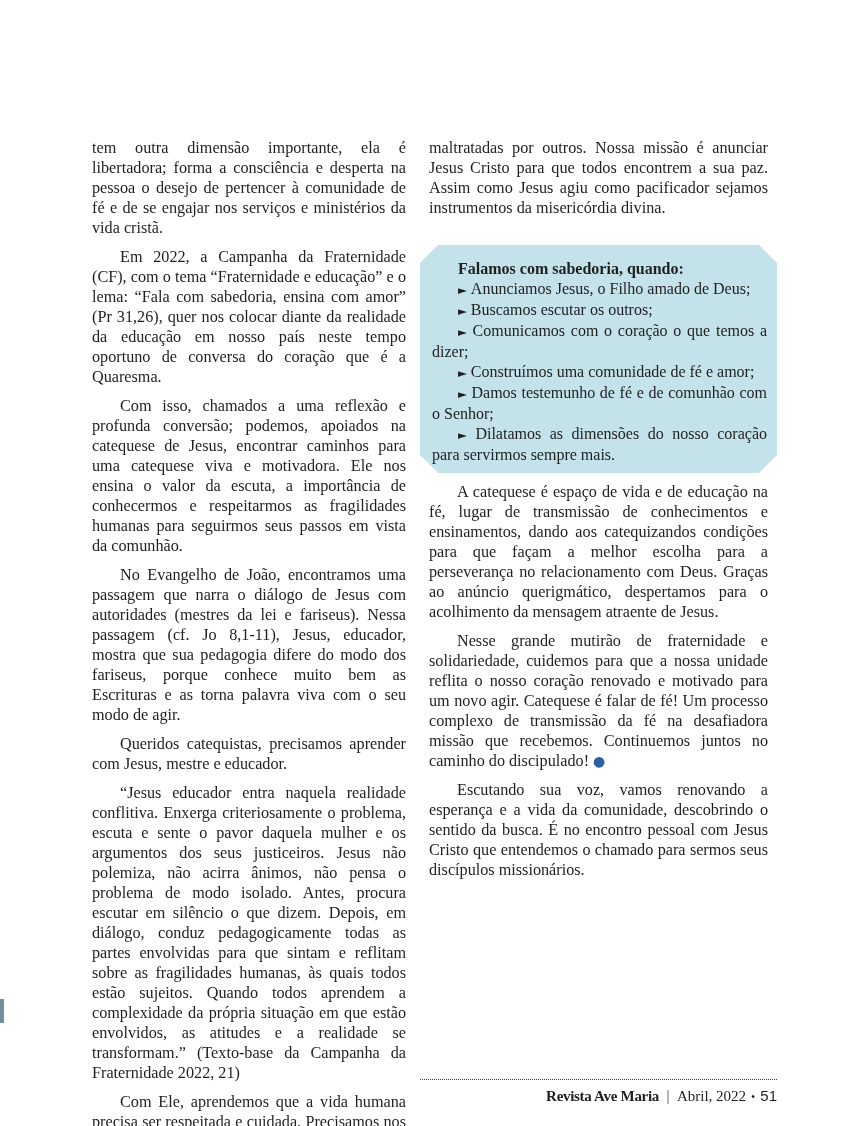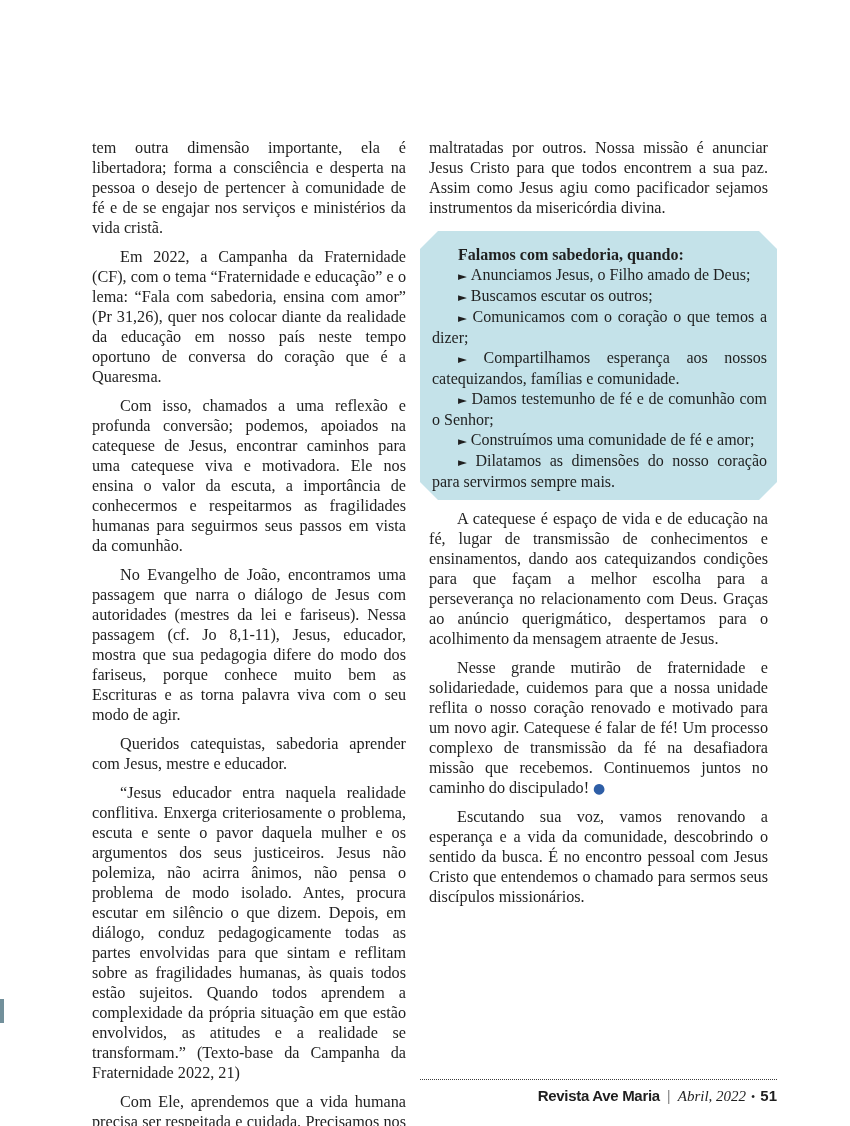"Falamos com sabedoria, quando:" .box { margin-top: 13px -> 27px }
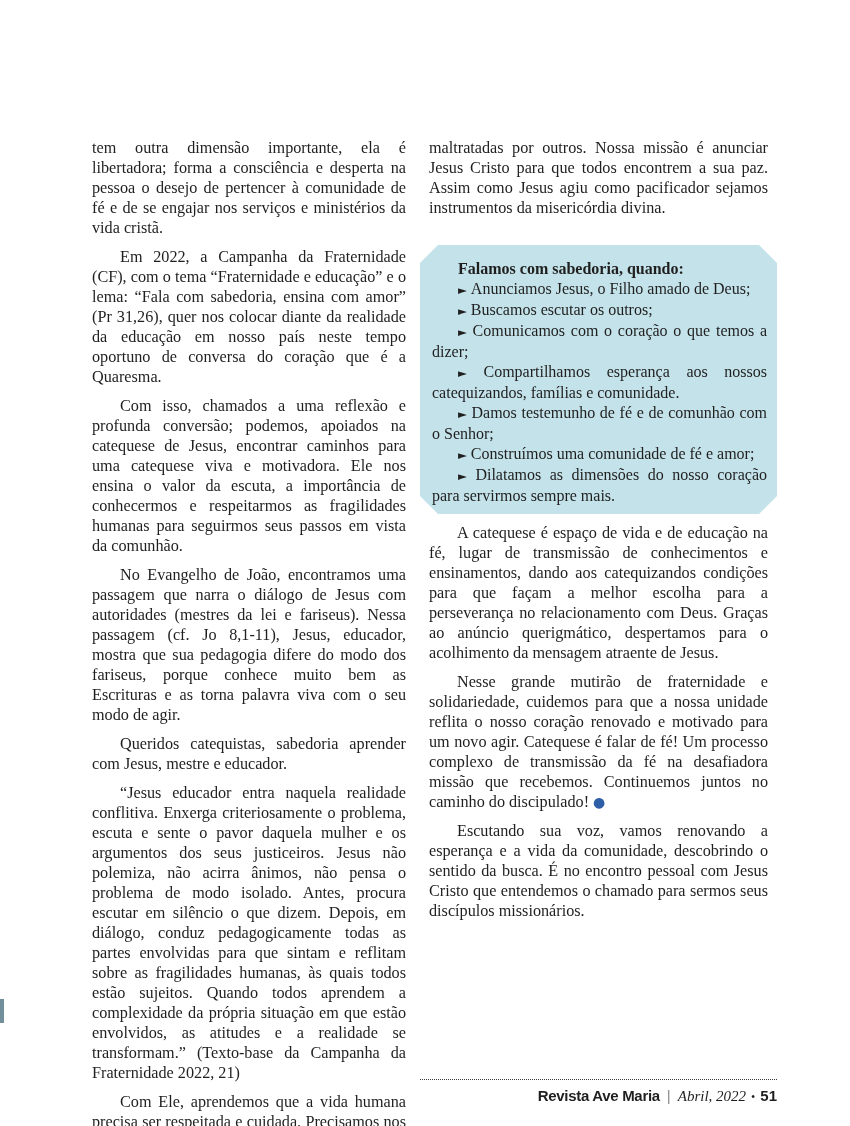"► Compartilhamos esperança aos nossos" p.box-item { html: <p><span>►</span>&nbsp;Compartilhamos esperança aos nossos catequizandos, famílias e comunidade.</p> -> none }
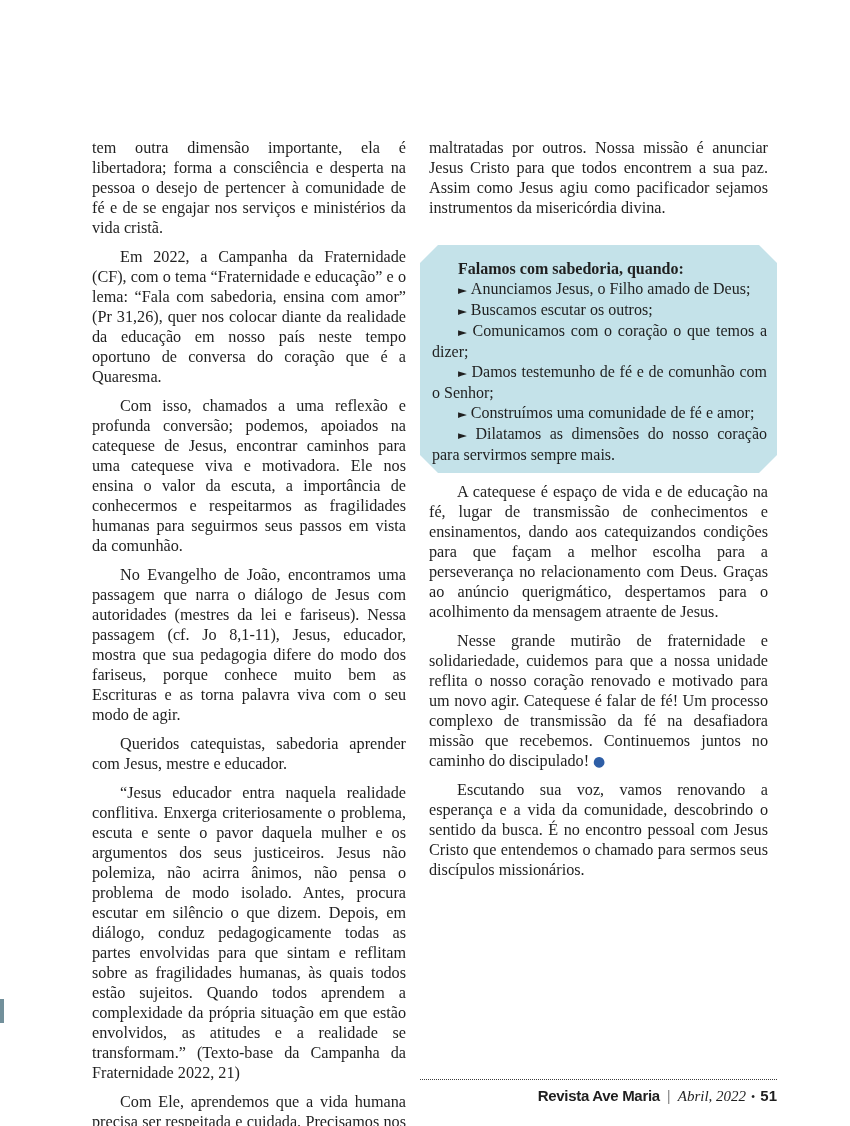"► Damos testemunho de fé" p.box-item { order: before "► Construímos uma comunidade de" -> after "► Construímos uma comunidade de" }
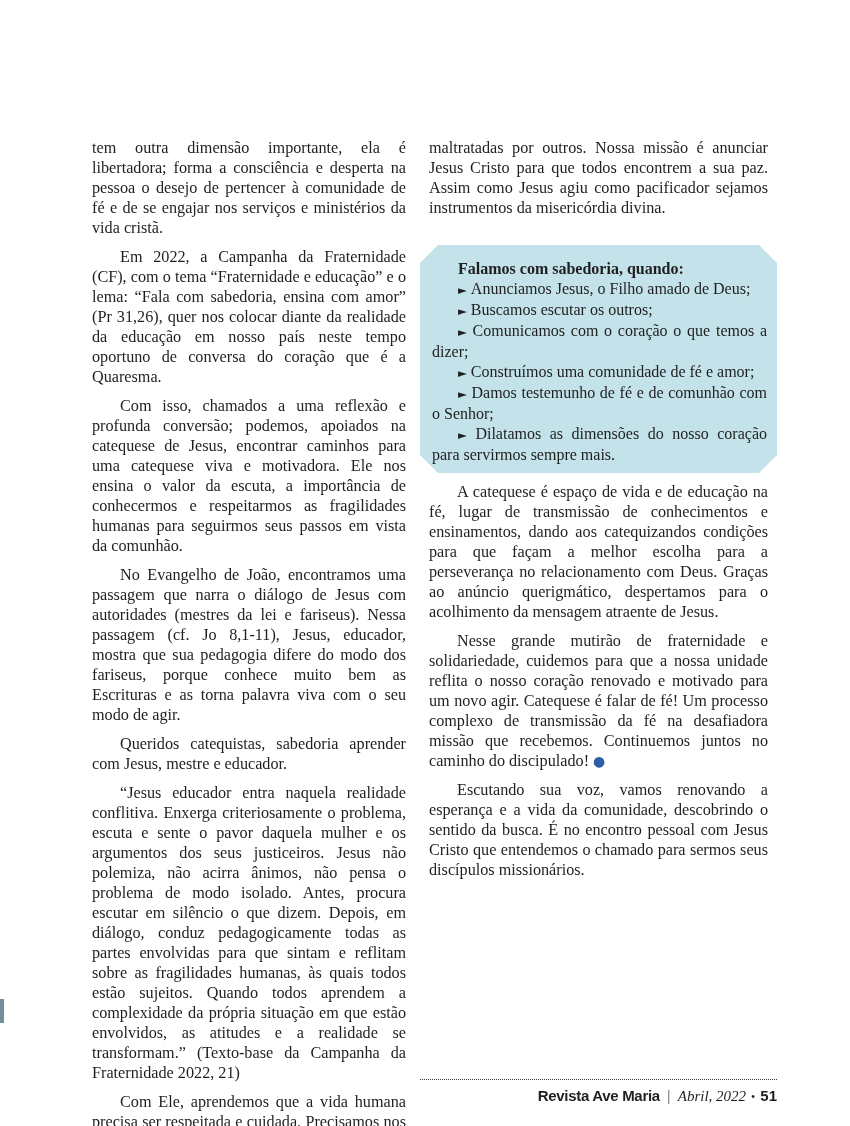"Queridos catequistas, sabedoria aprender" p.par { text: sabedoria -> precisamos }
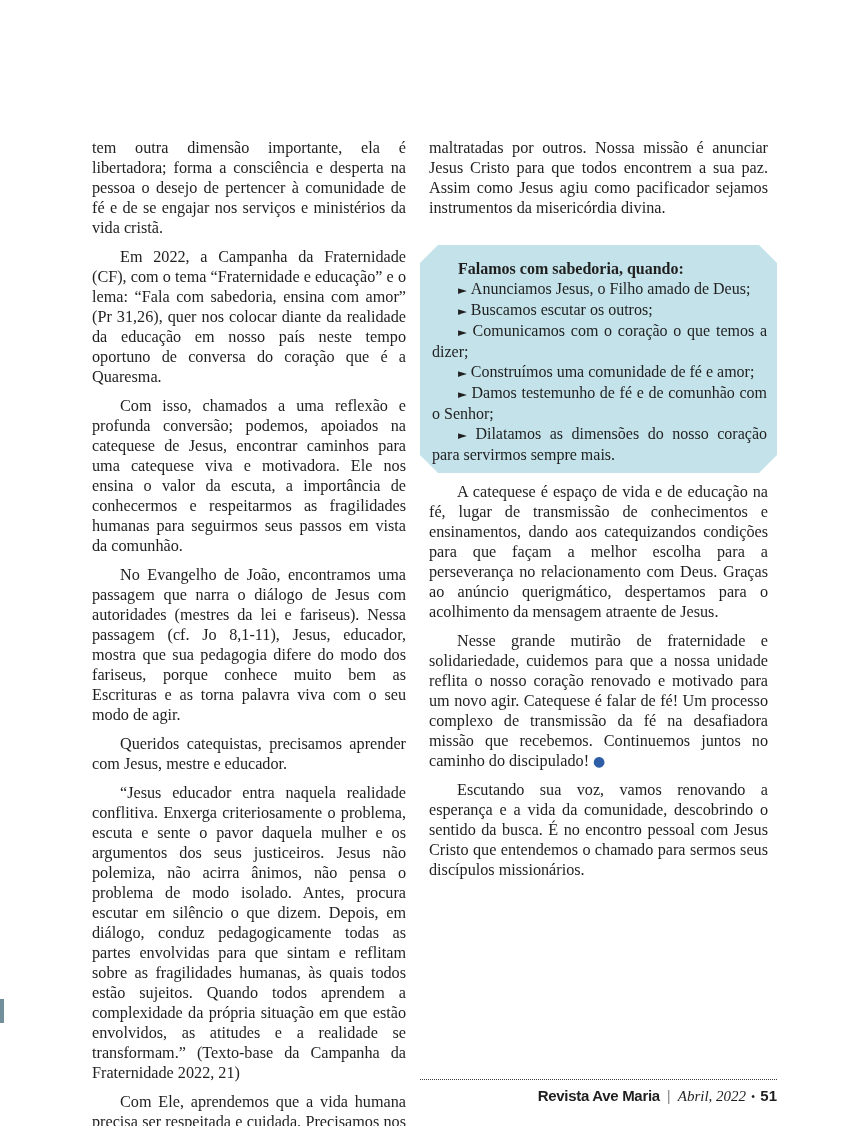"Revista Ave Maria" .mag { font-family: Liberation Sans, sans-serif -> Liberation Serif, serif }
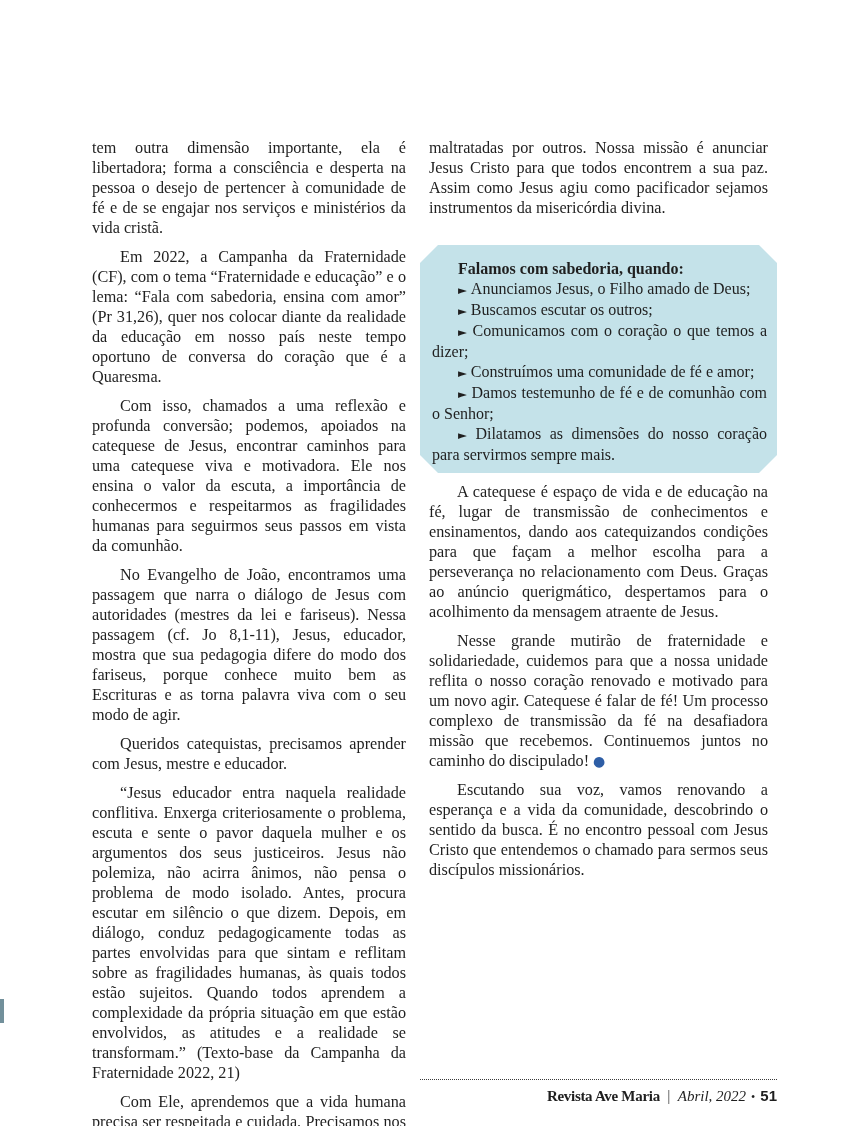"Abril, 2022" .issue { font-style: italic -> none }
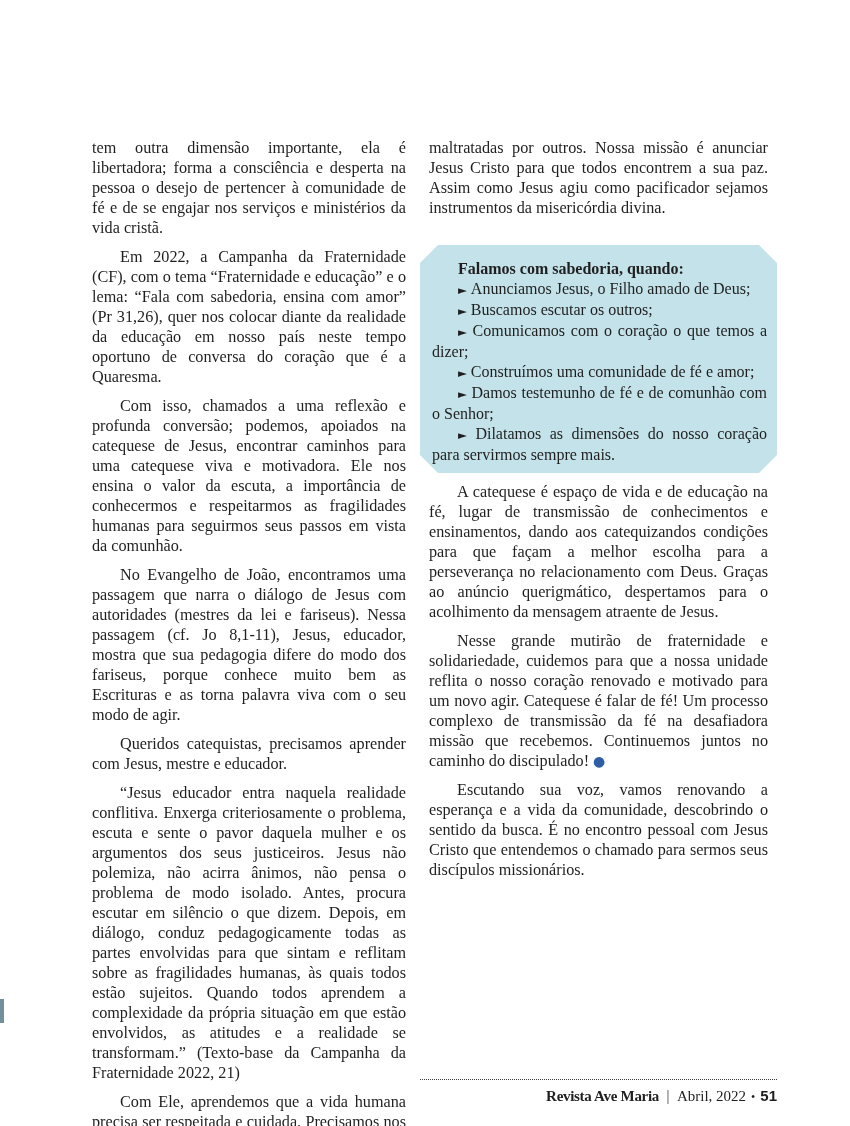"51" .pagenum { font-weight: bold -> normal }
